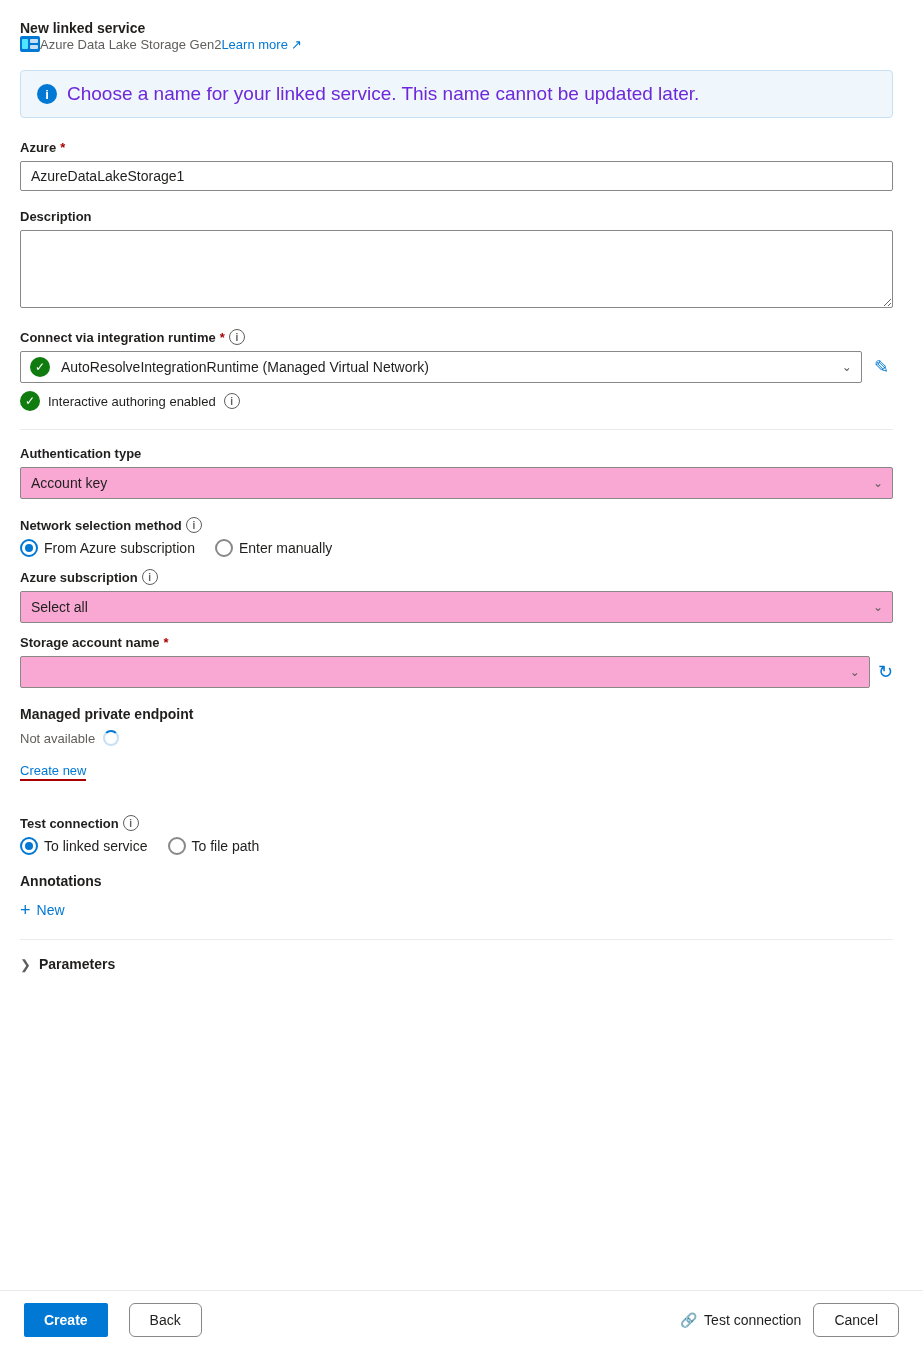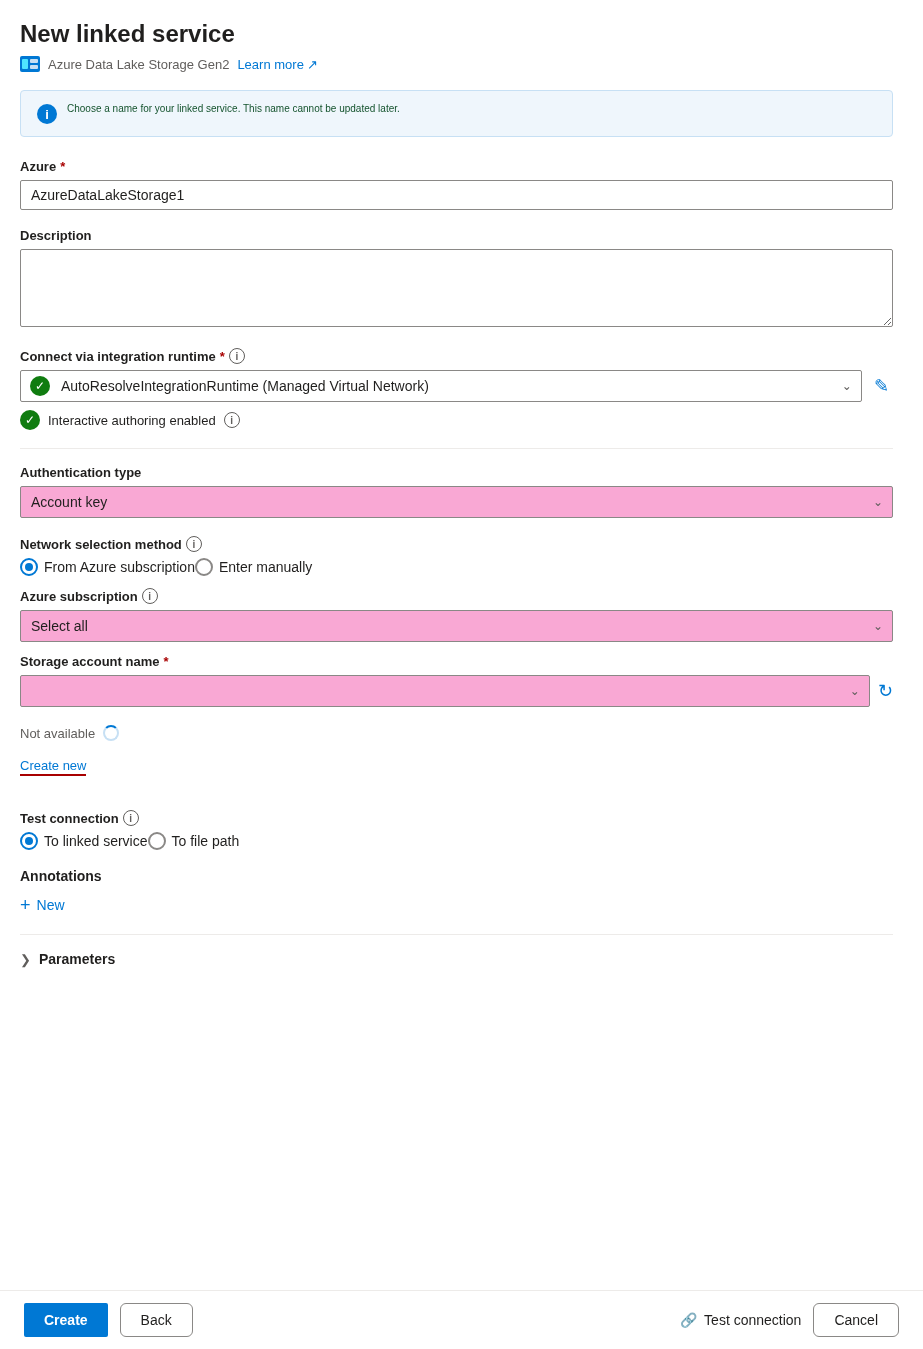"New linked service" .page-title { font-size: 24px -> 14px; margin-bottom: 8px -> 0 }
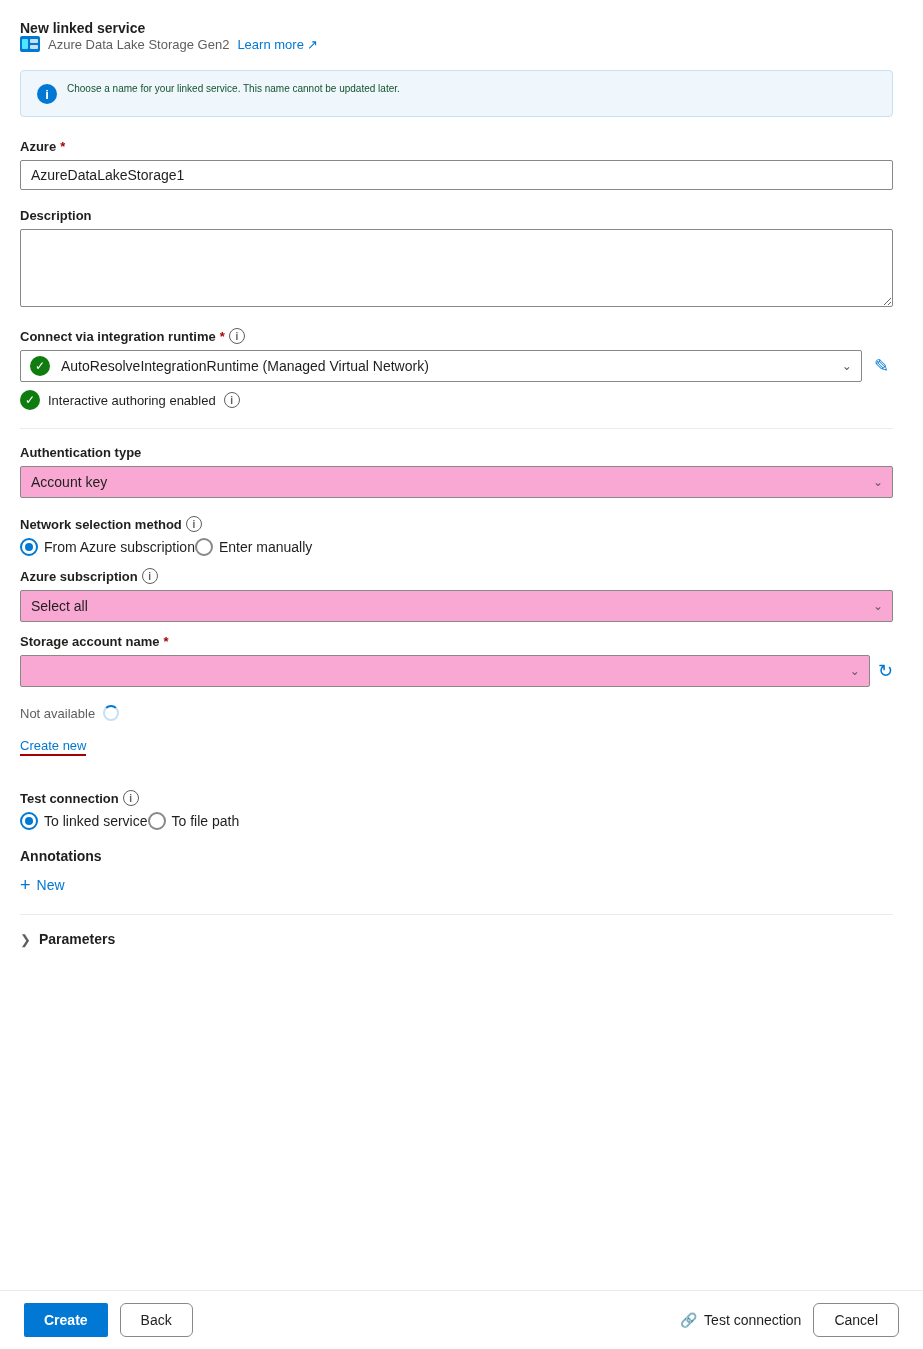"Azure Data Lake Storage Gen2" .subtitle-row { gap: 8px -> 0 }
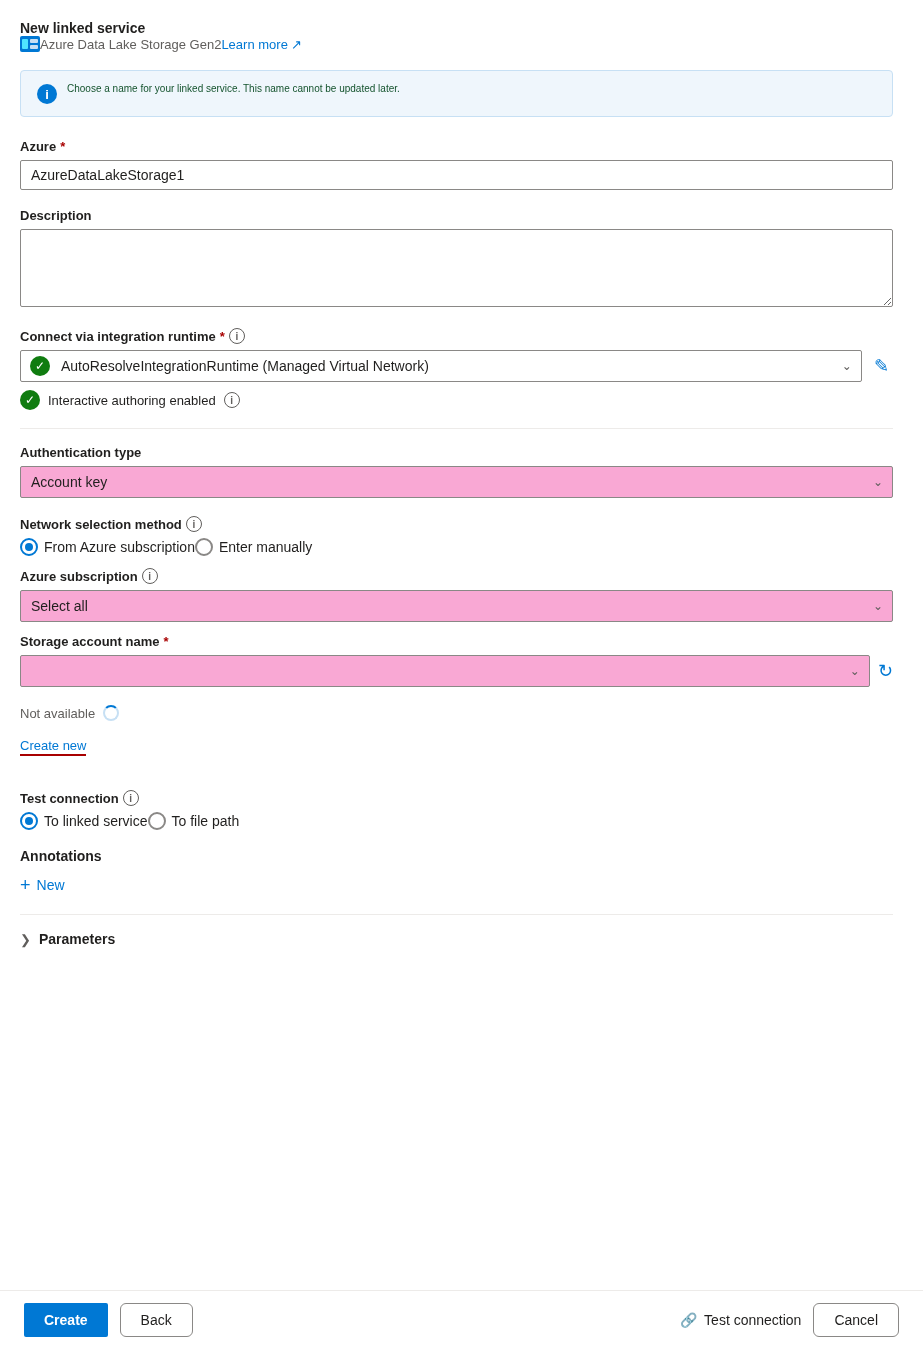"Choose a name for your" .info-text { color: #14532d -> #6d28d9; font-size: 10px -> 19px }
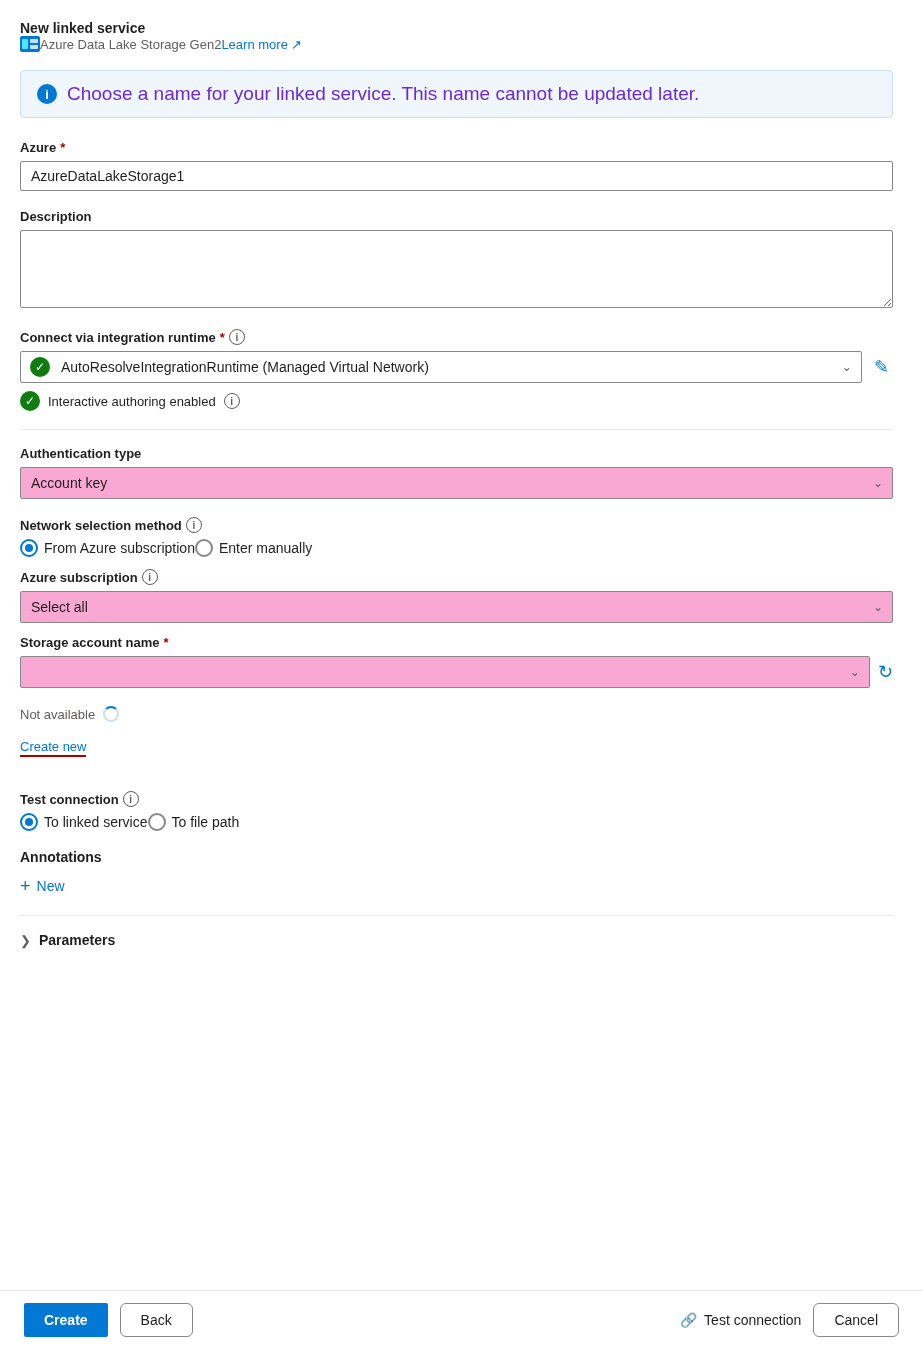"From Azure subscription" .radio-group { gap: none -> 20px }
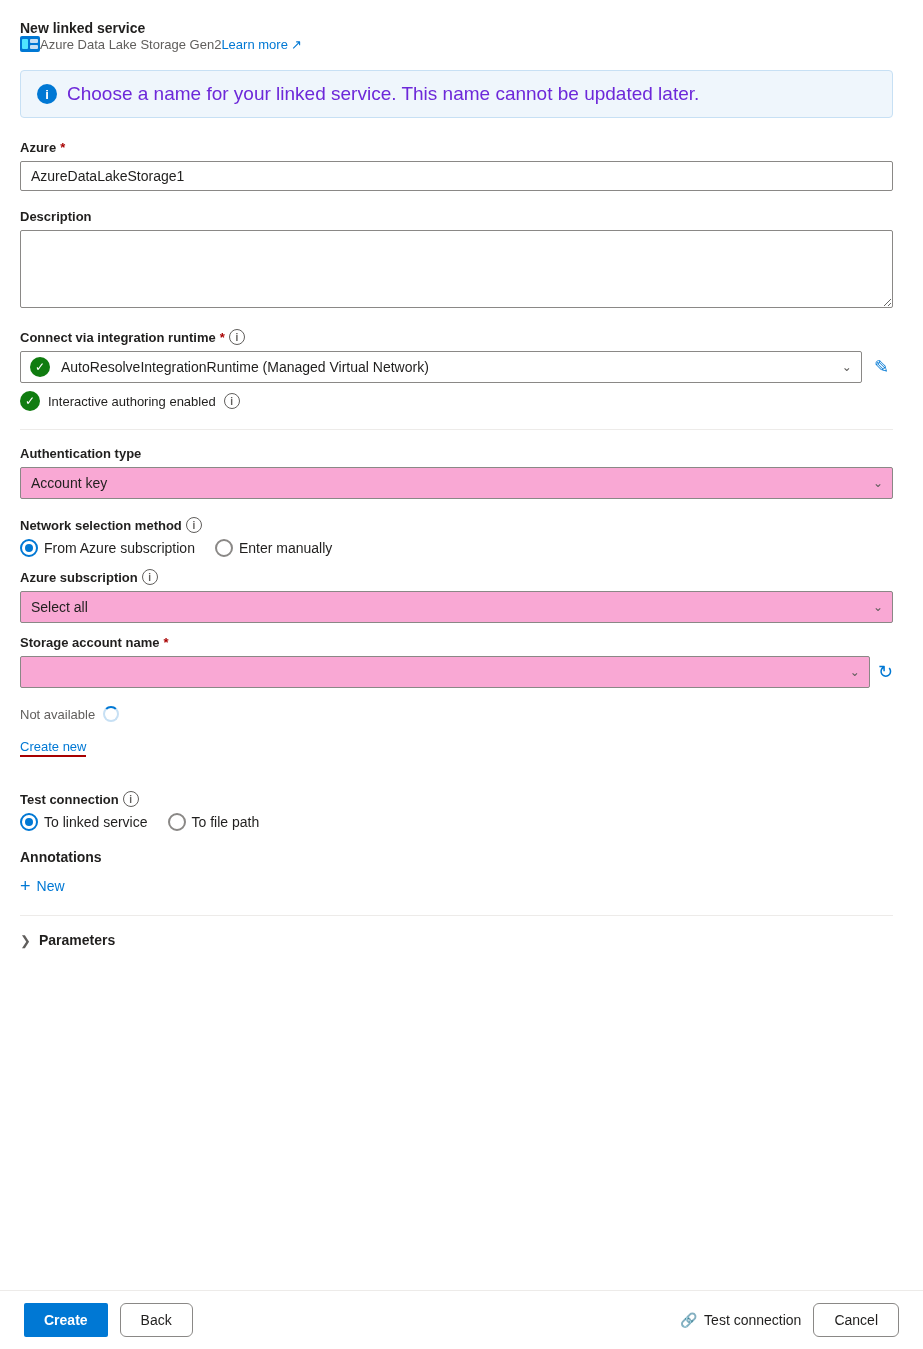"Managed private endpoint" div.section-header { html: none -> <div>Managed private endpoint</div> }
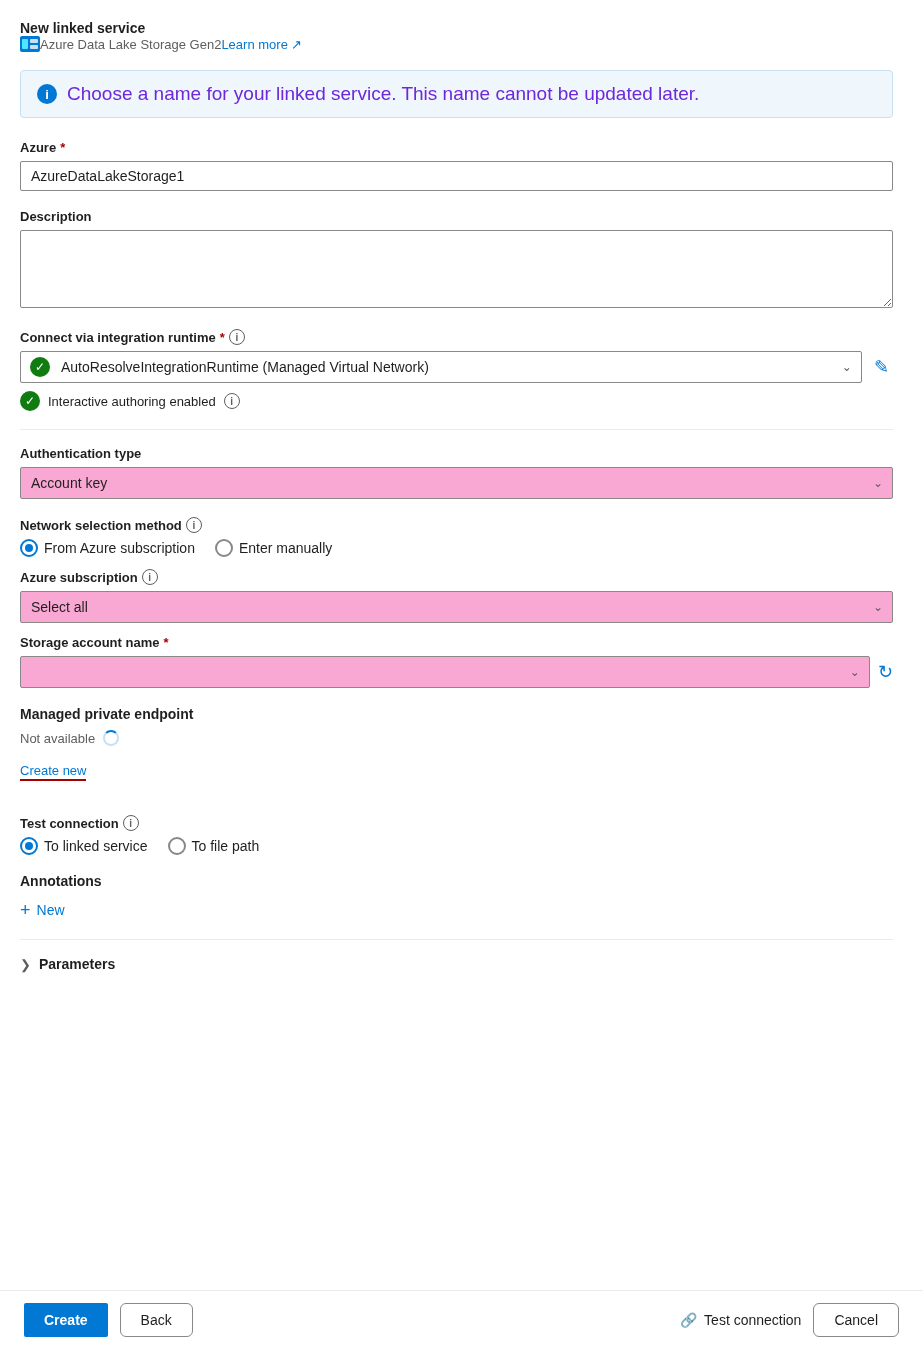"Create" .footer-left { gap: 12px -> 21px }
